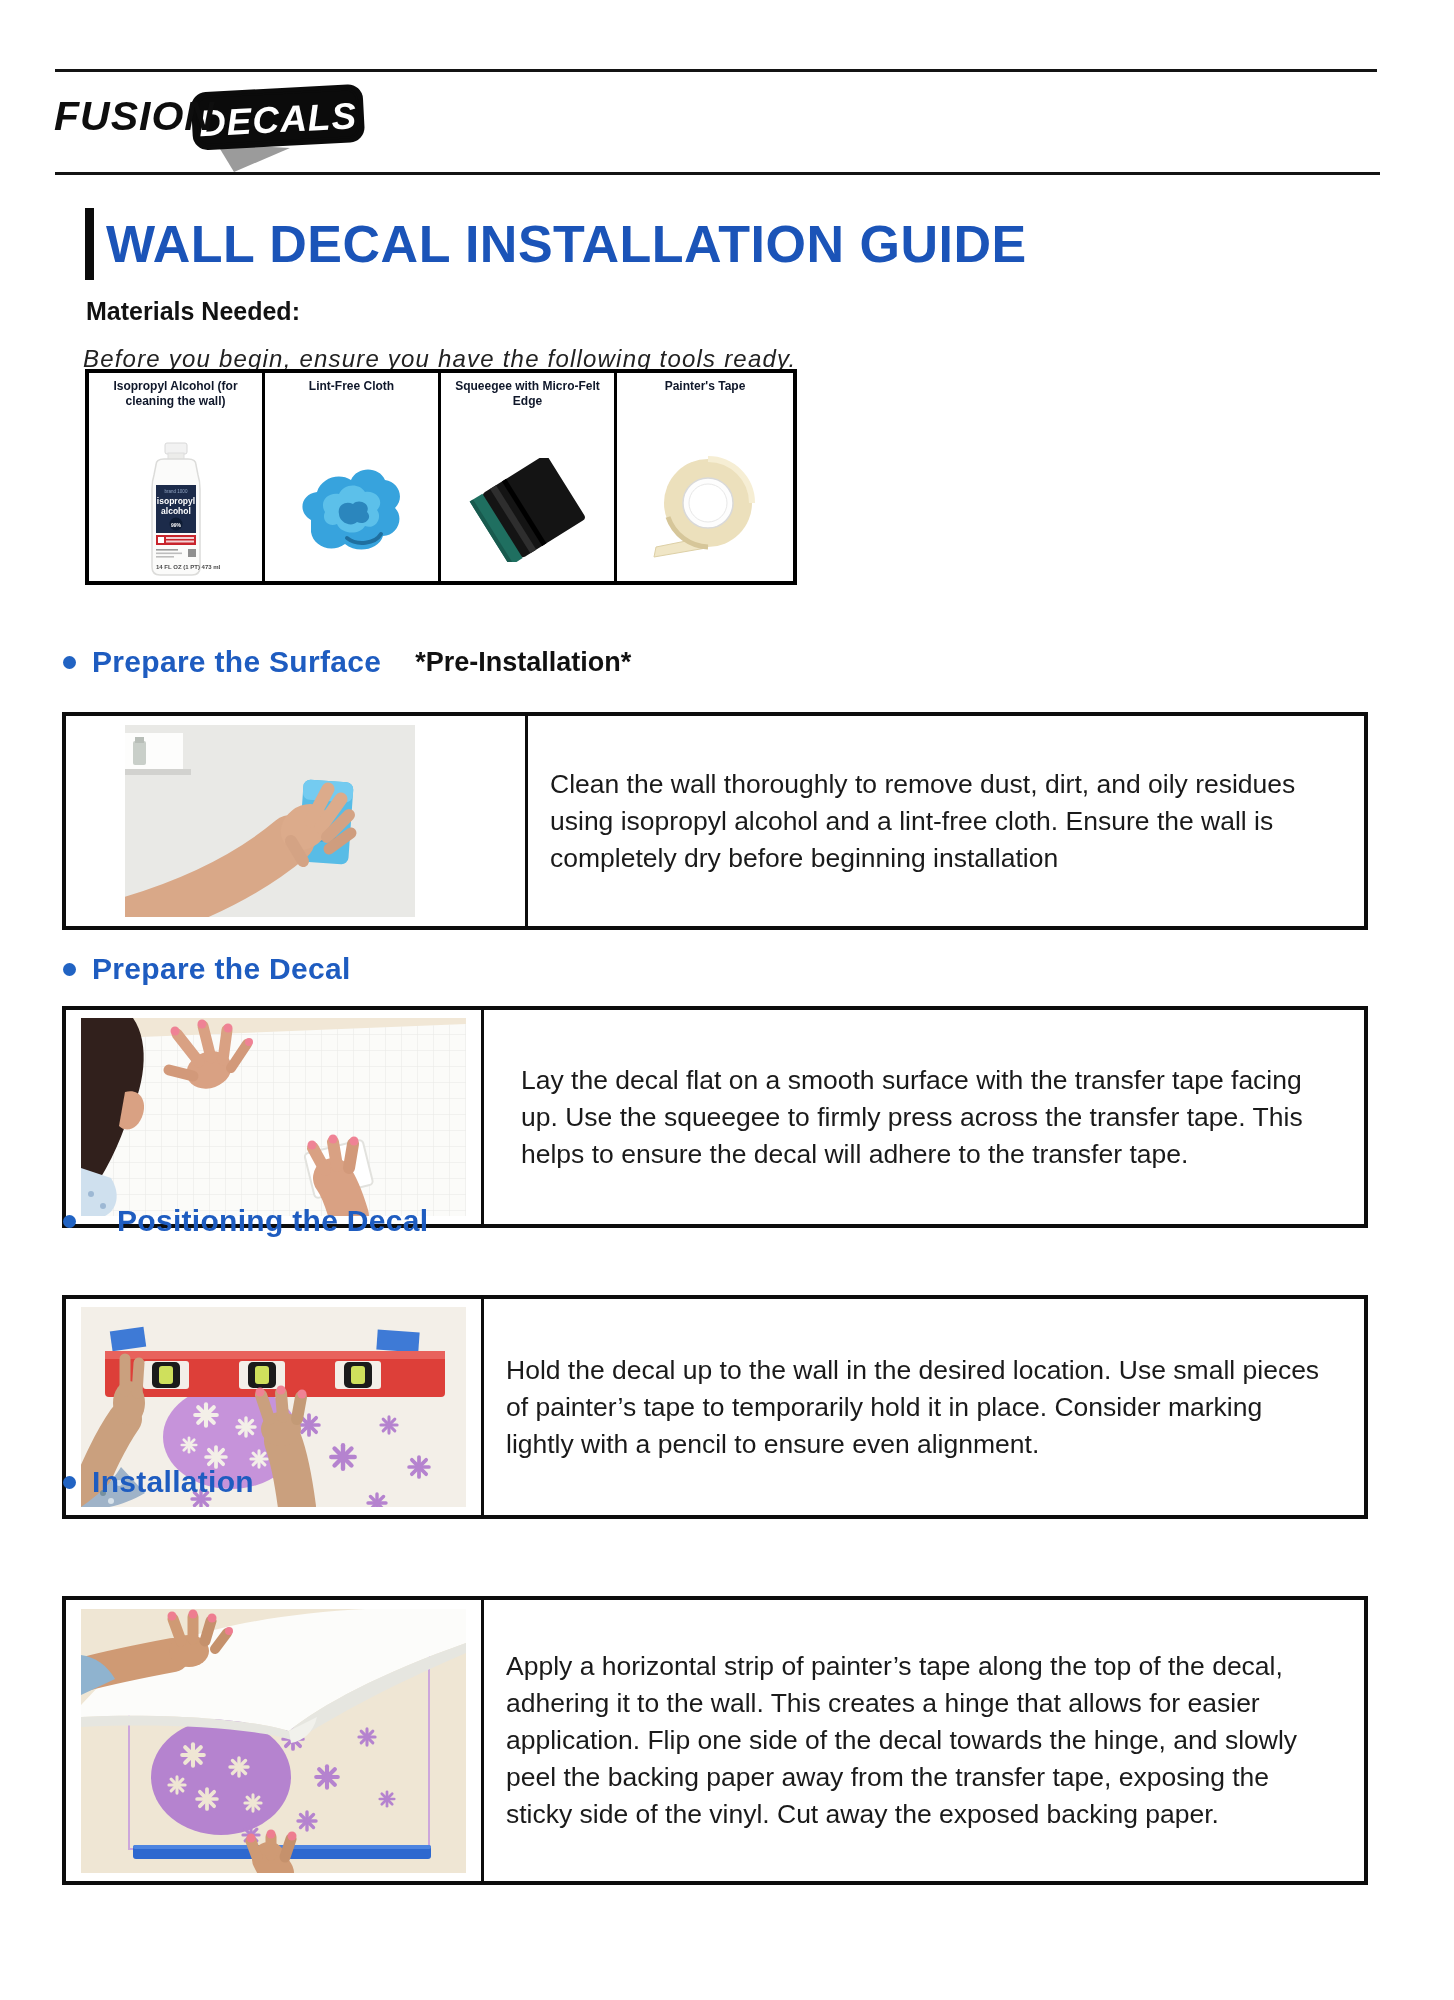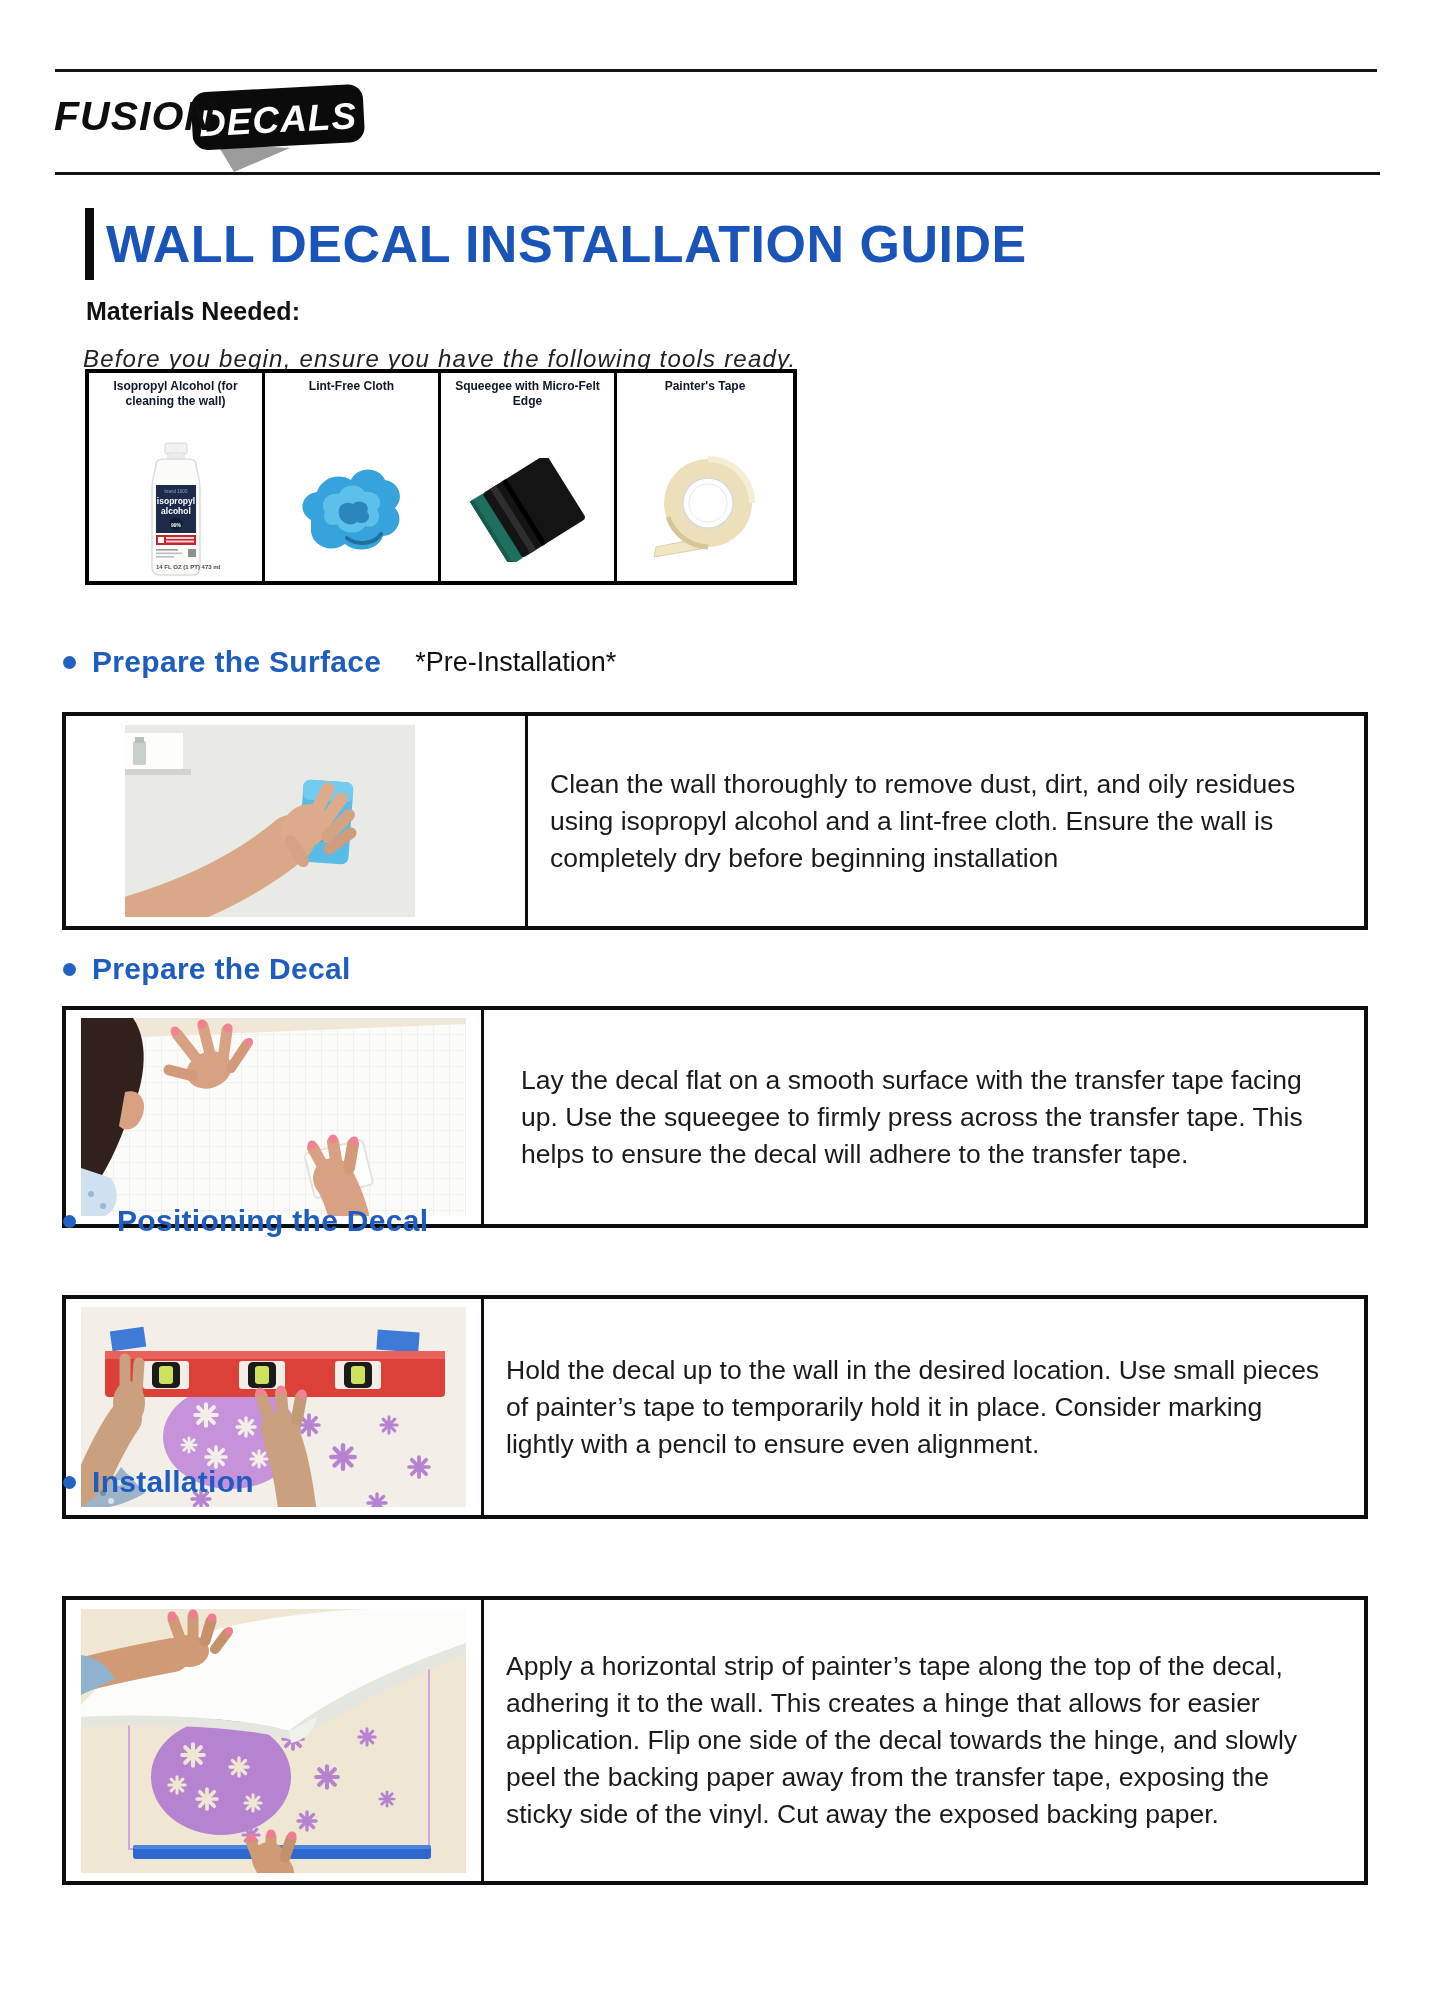"*Pre-Installation*" .sec-note { font-weight: 400 -> 700 }
